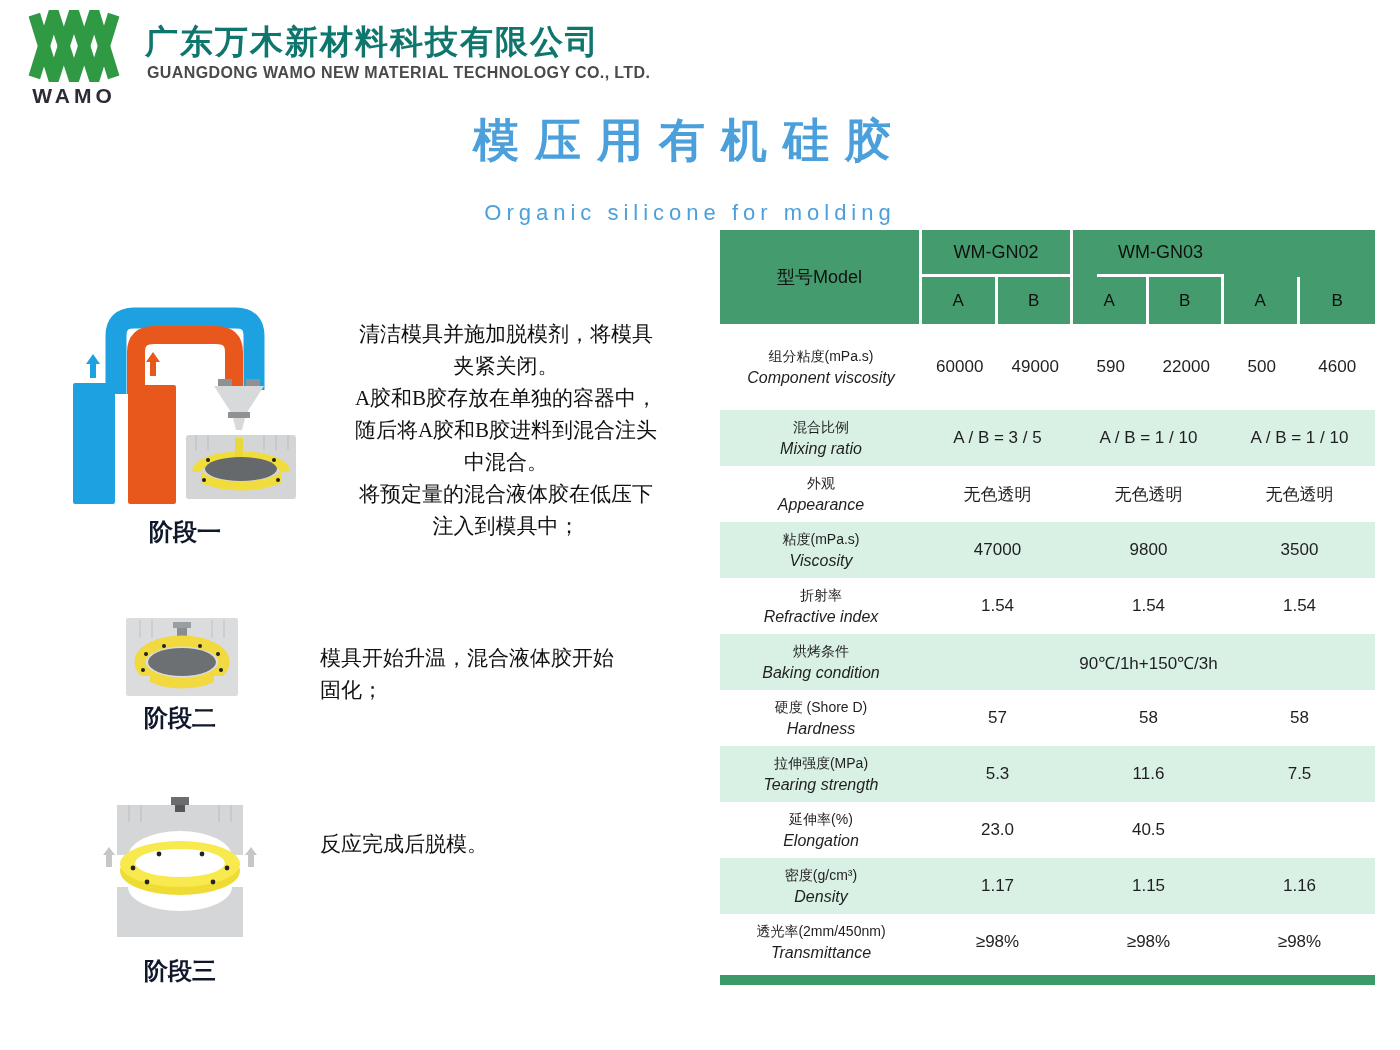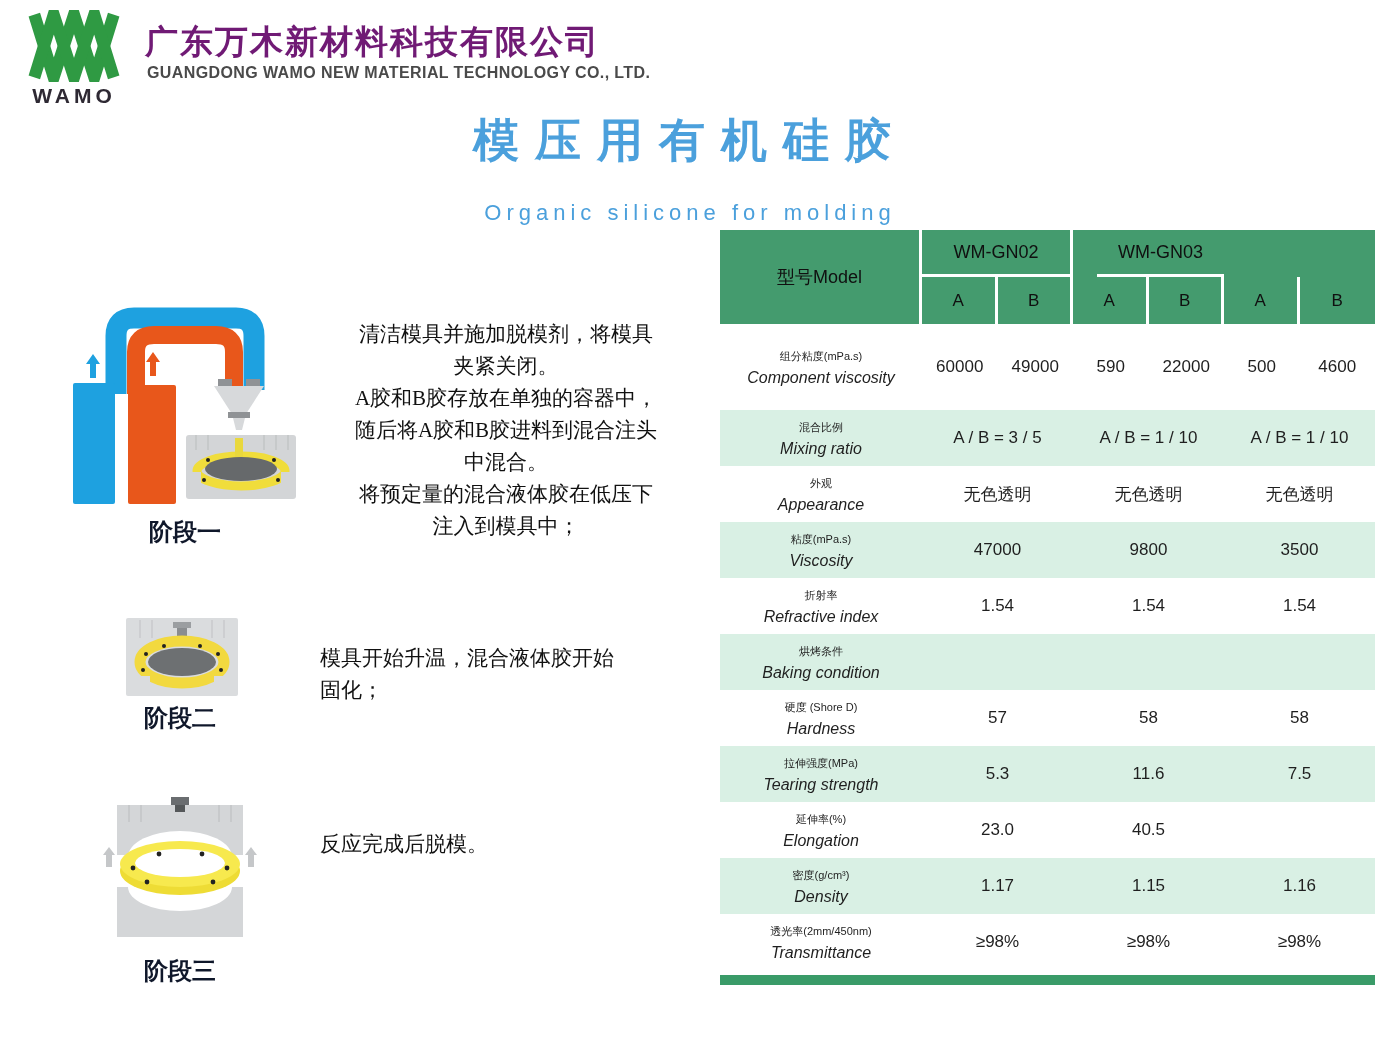"广东万木新材料科技有限公司" .company-cn { color: #701a75 -> #0f766e }
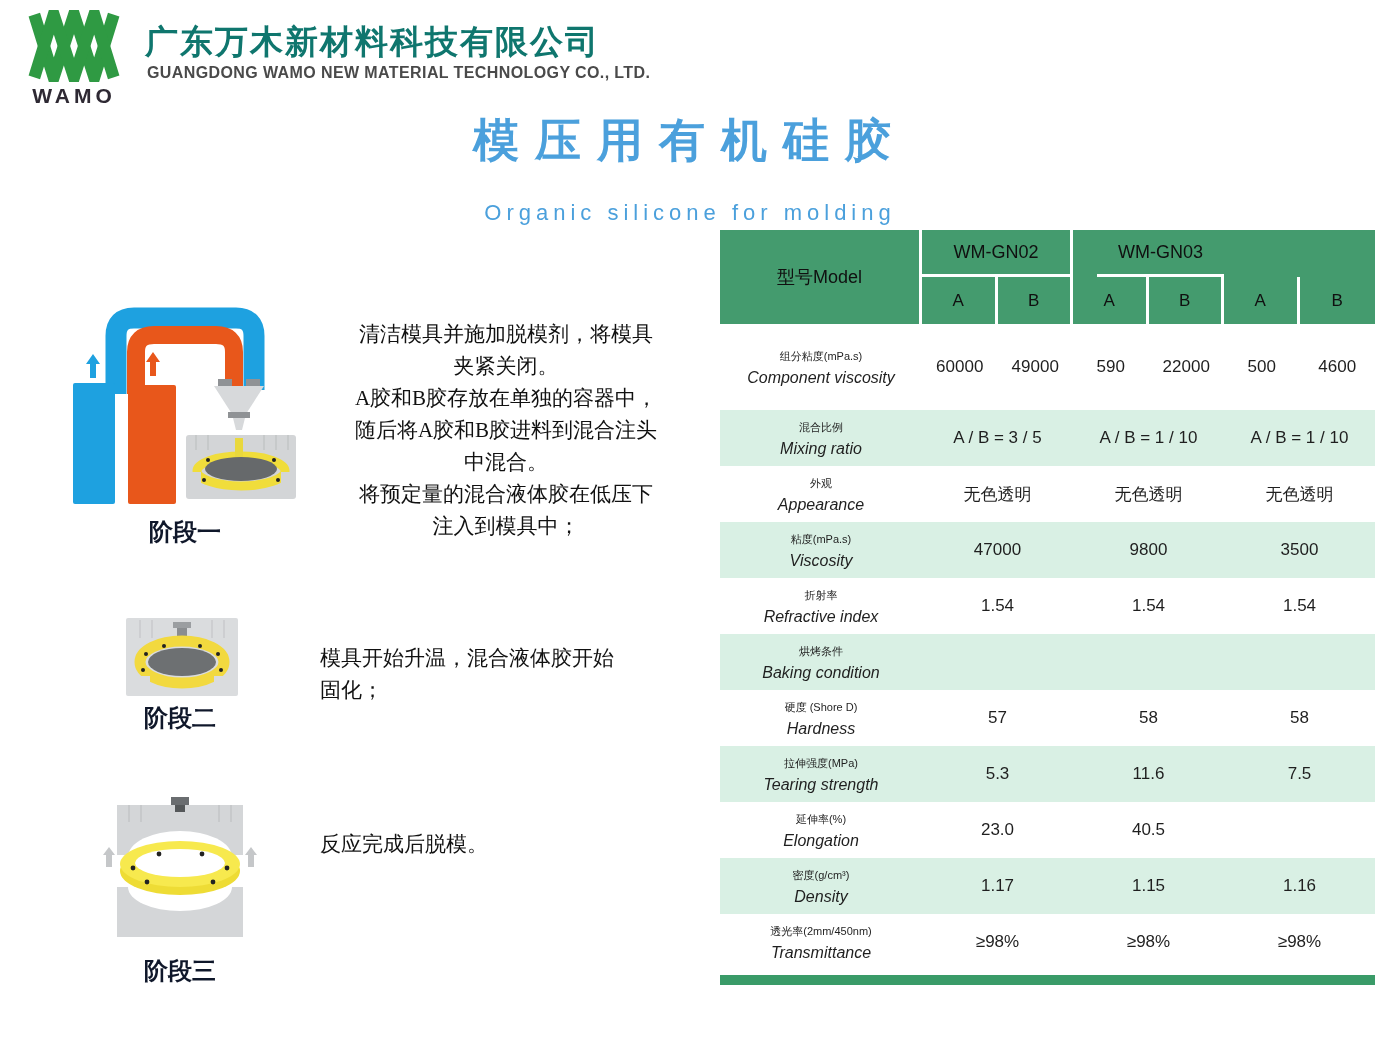"组分粘度(mPa.s)" .tlabel .cn { font-size: 11px -> 14px }
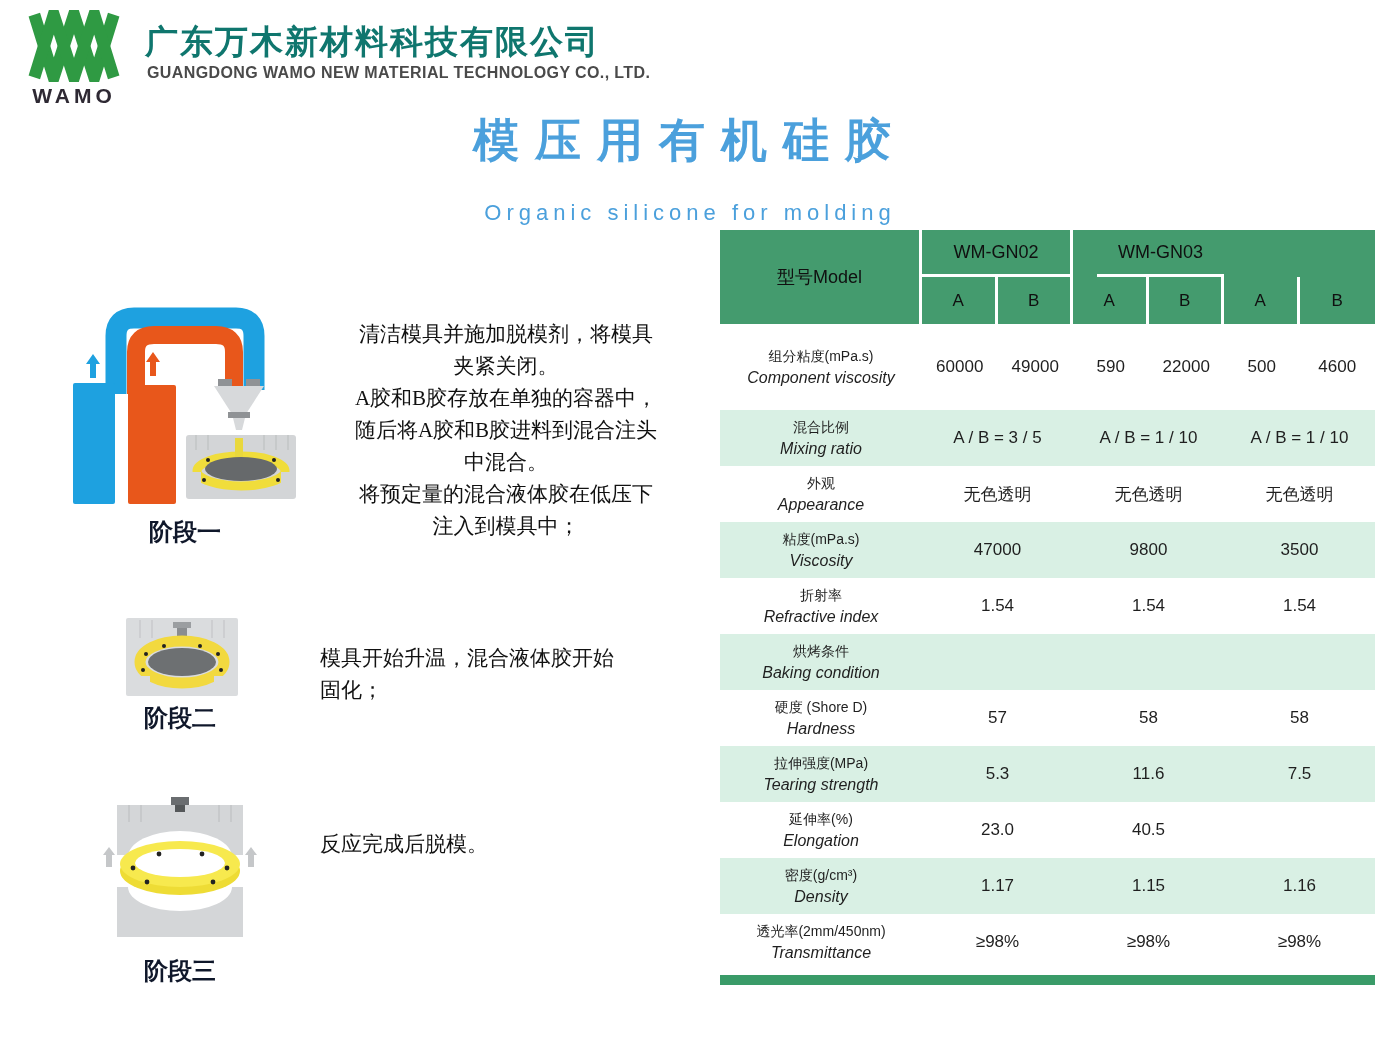"90℃/1h+150℃/3h" div.tcell { html: none -> <div>90℃/1h+150℃/3h</div> }
